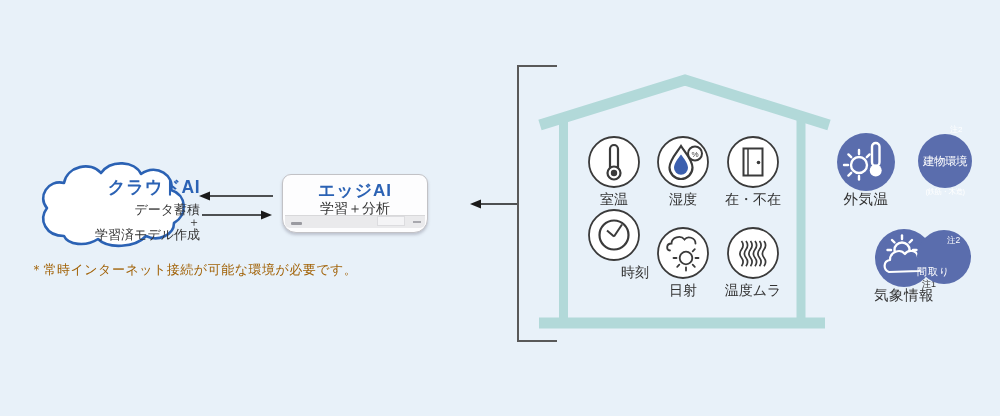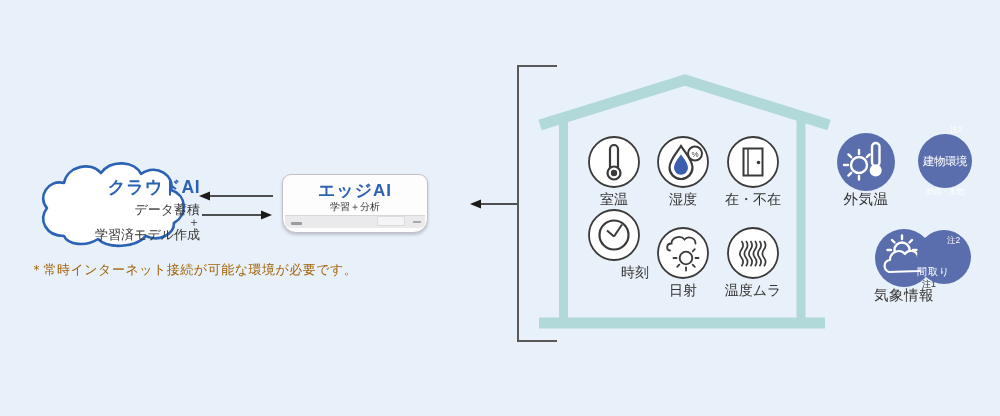"学習＋分析" .ac-sub { font-size: 10px -> 14px }
